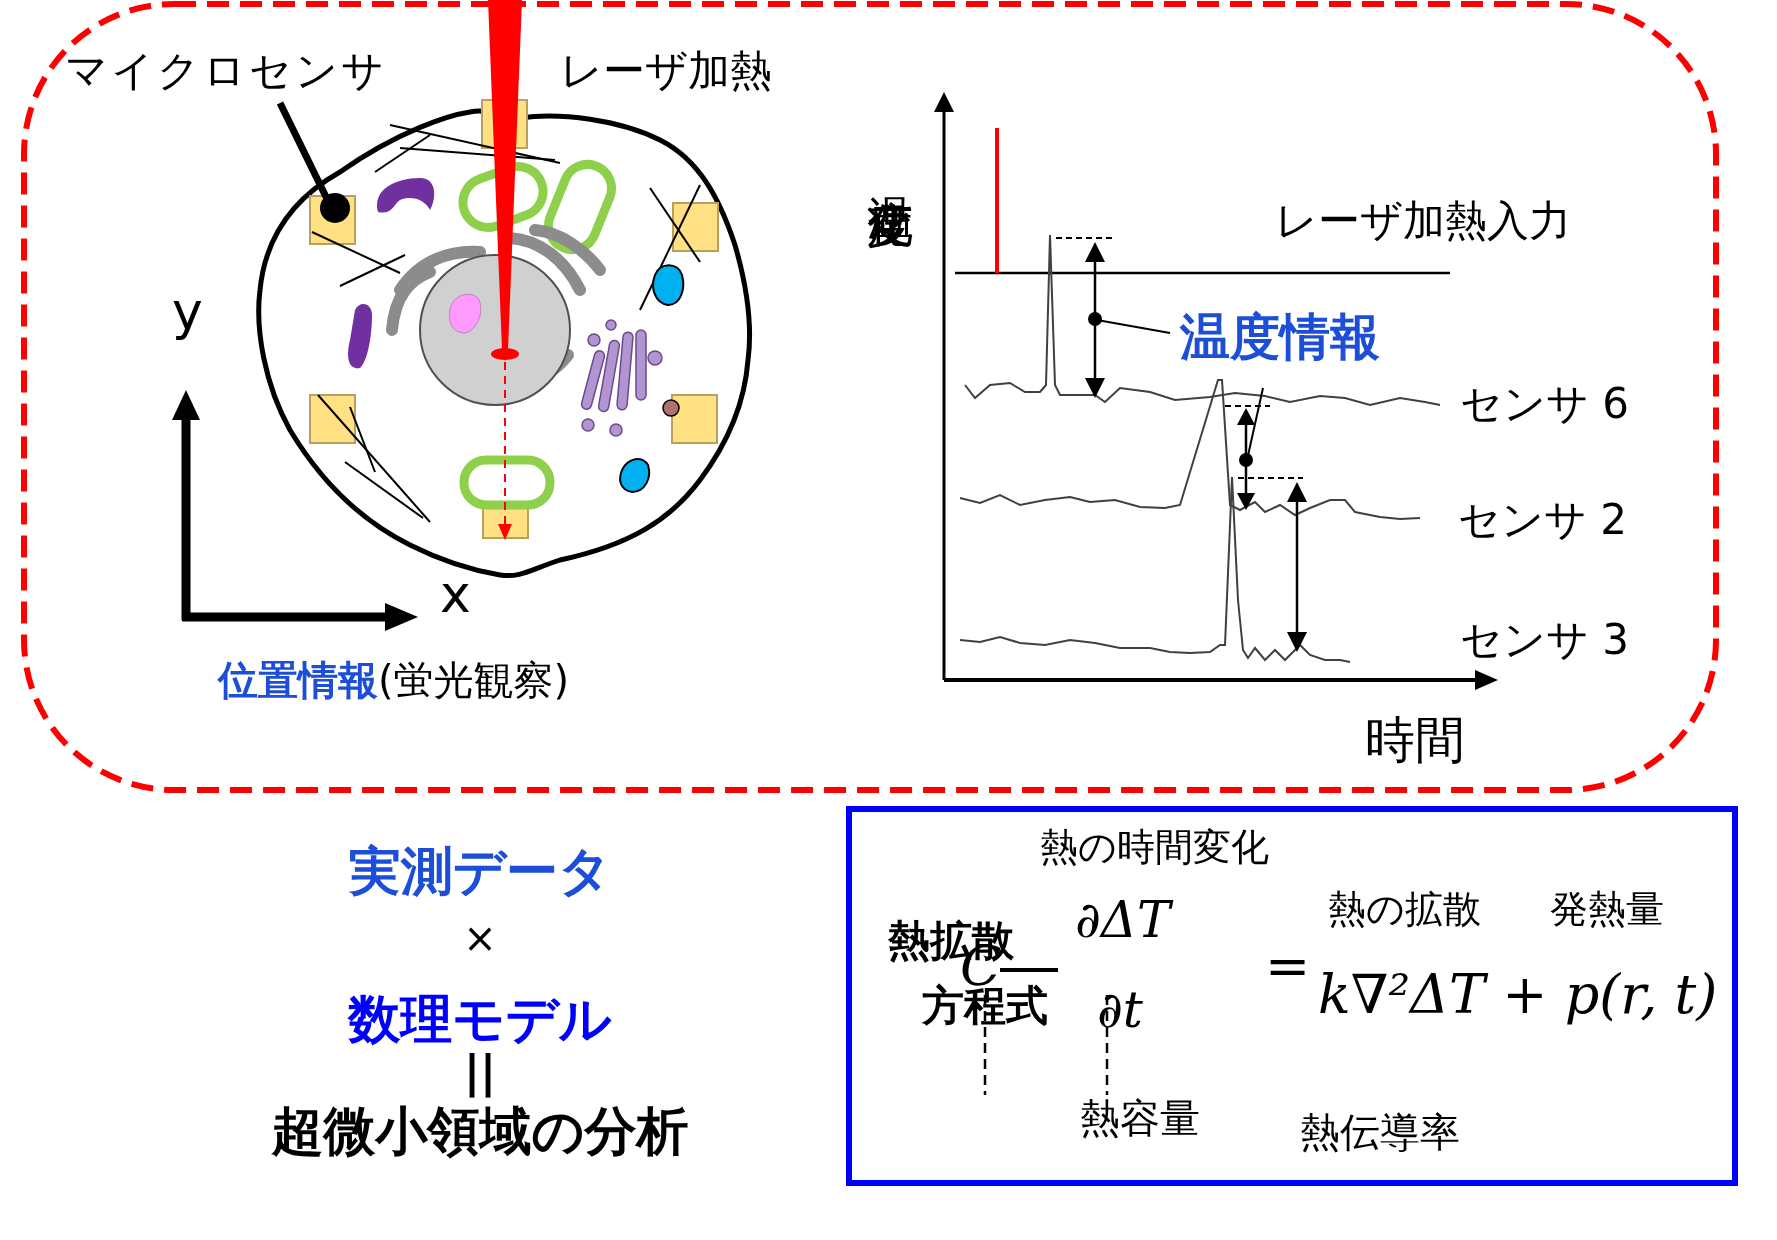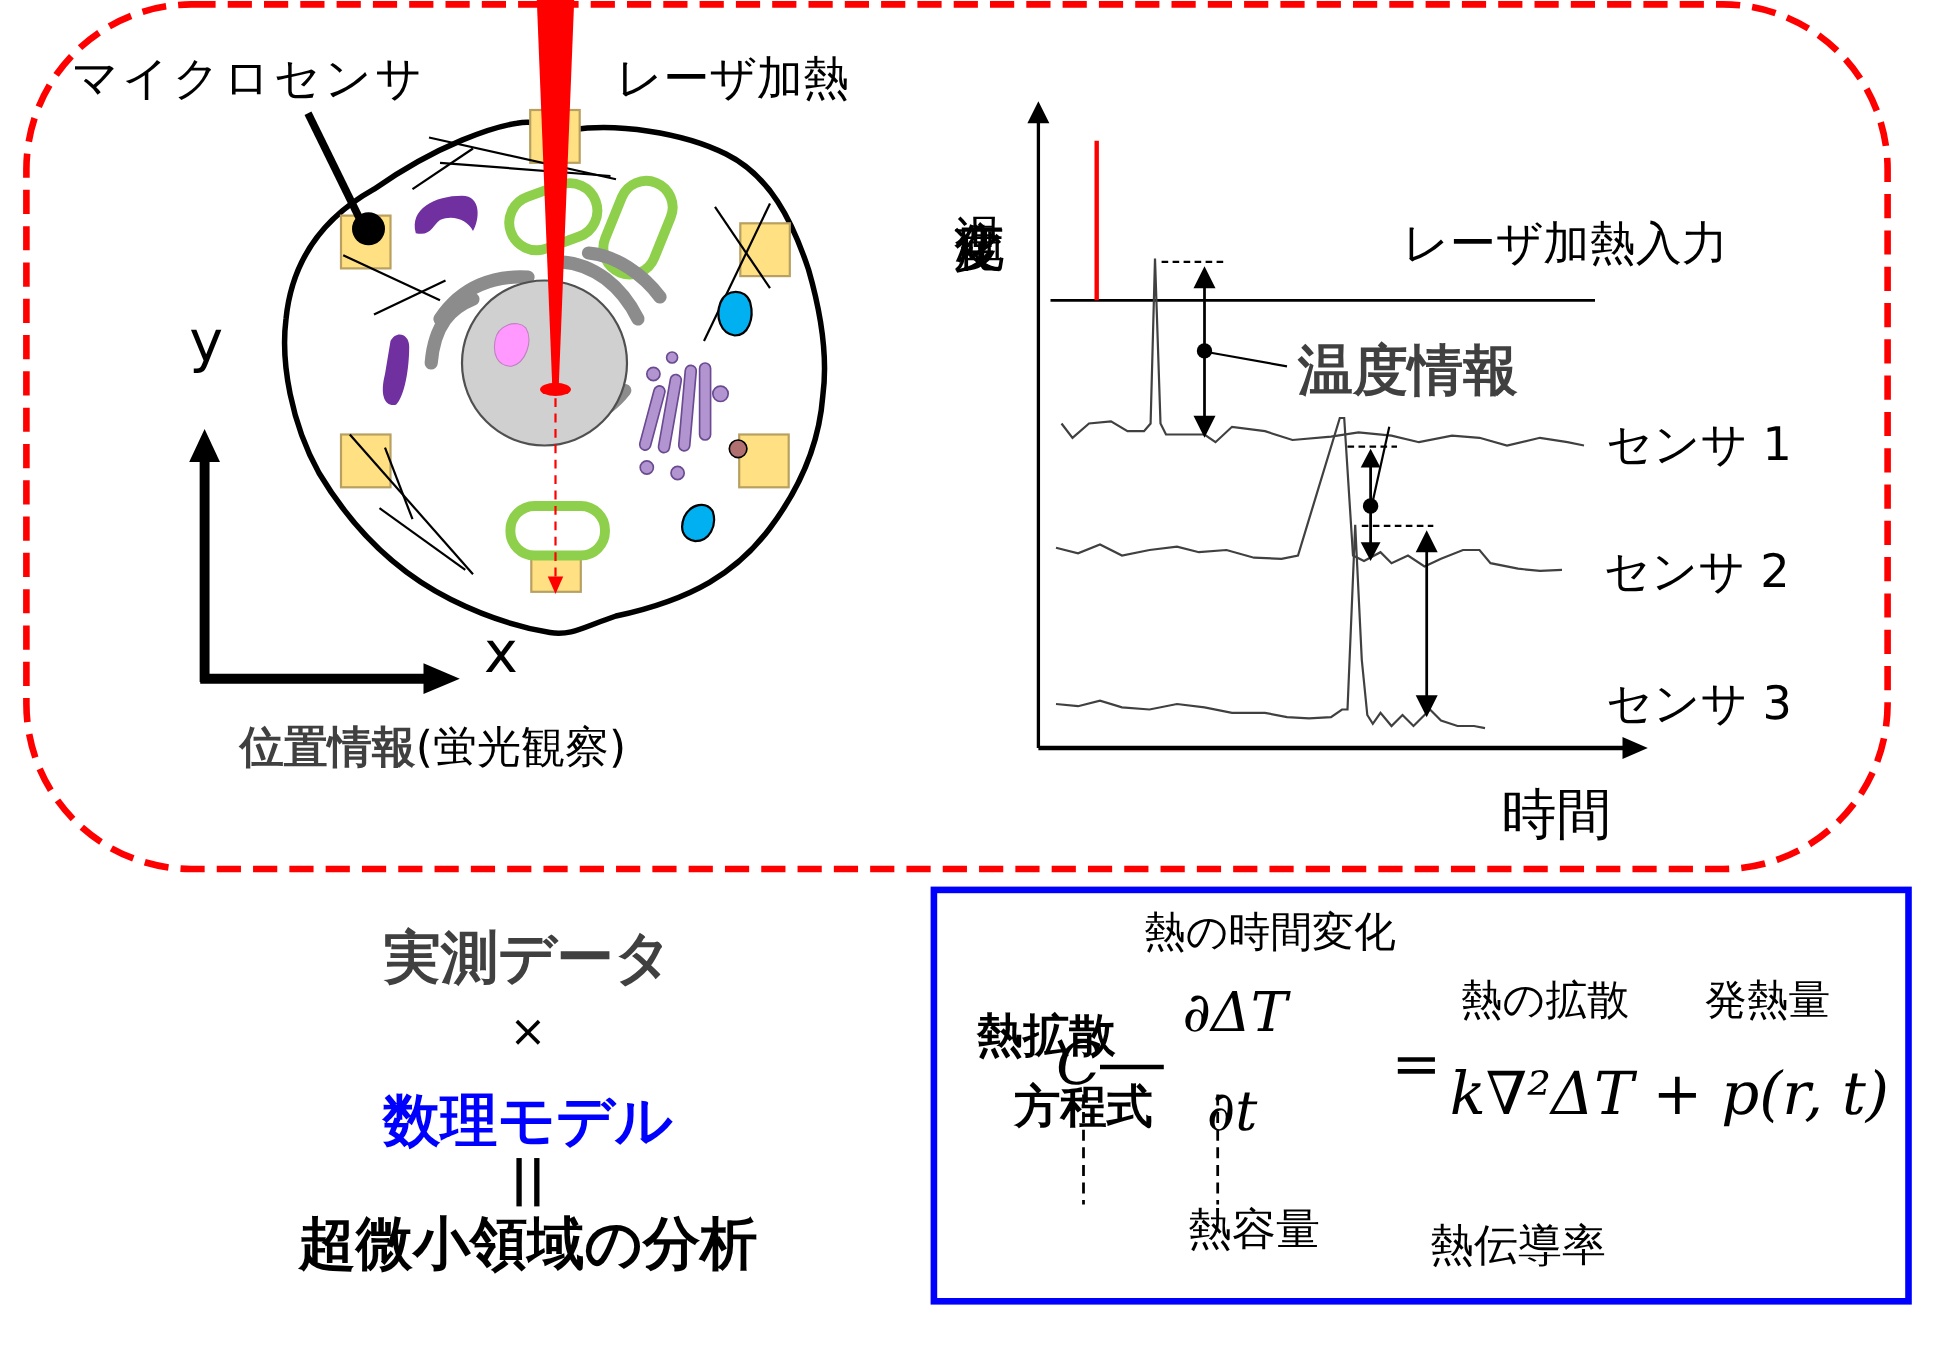"温度情報" .red { color: #404040 -> #1d4ed8 }
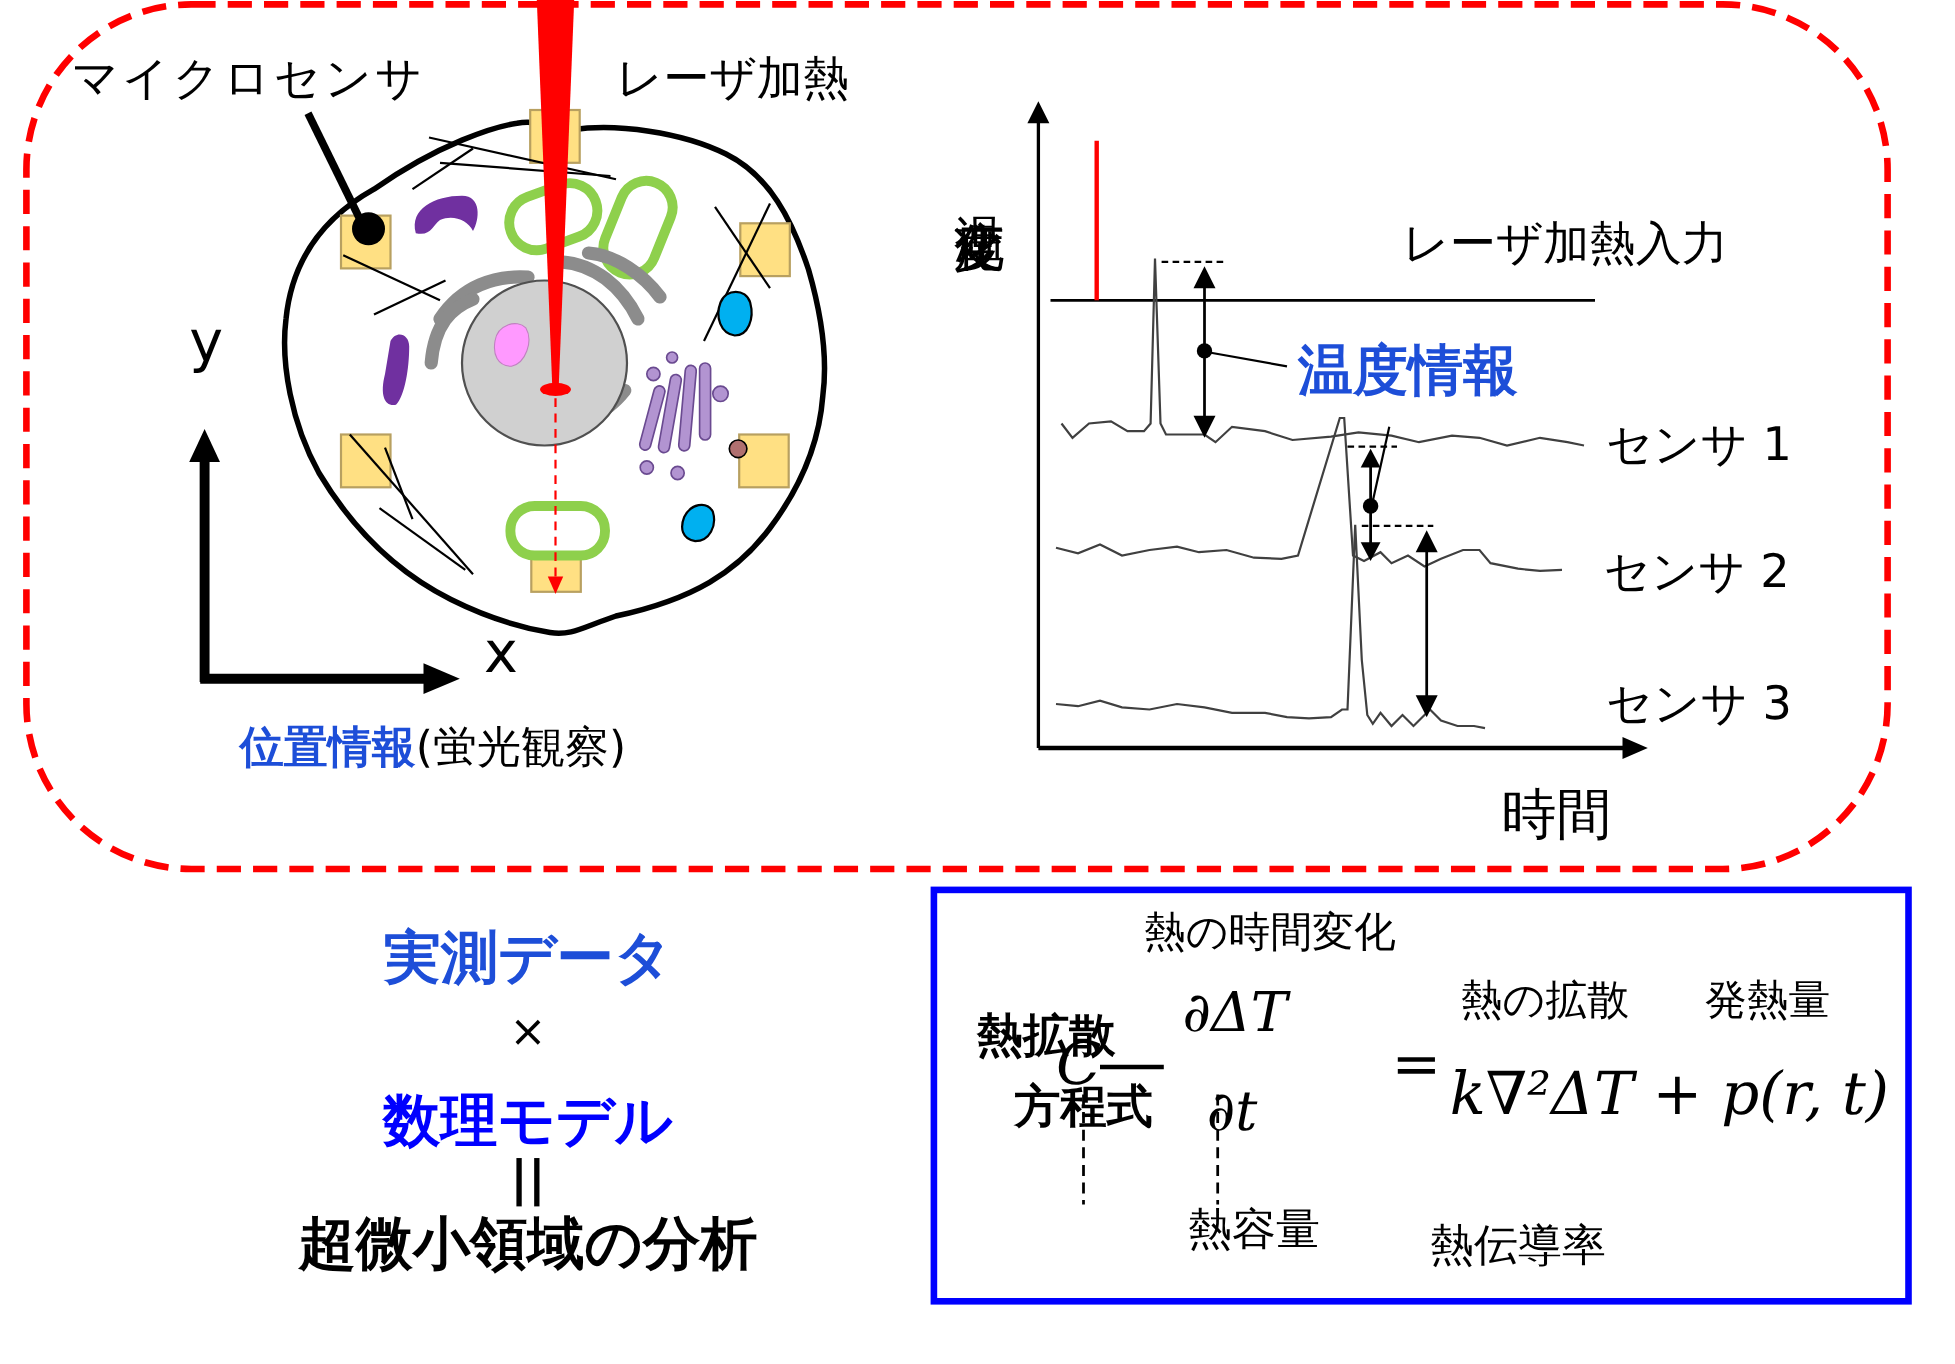"センサ 1" div.t { text: 1 -> 6 }
